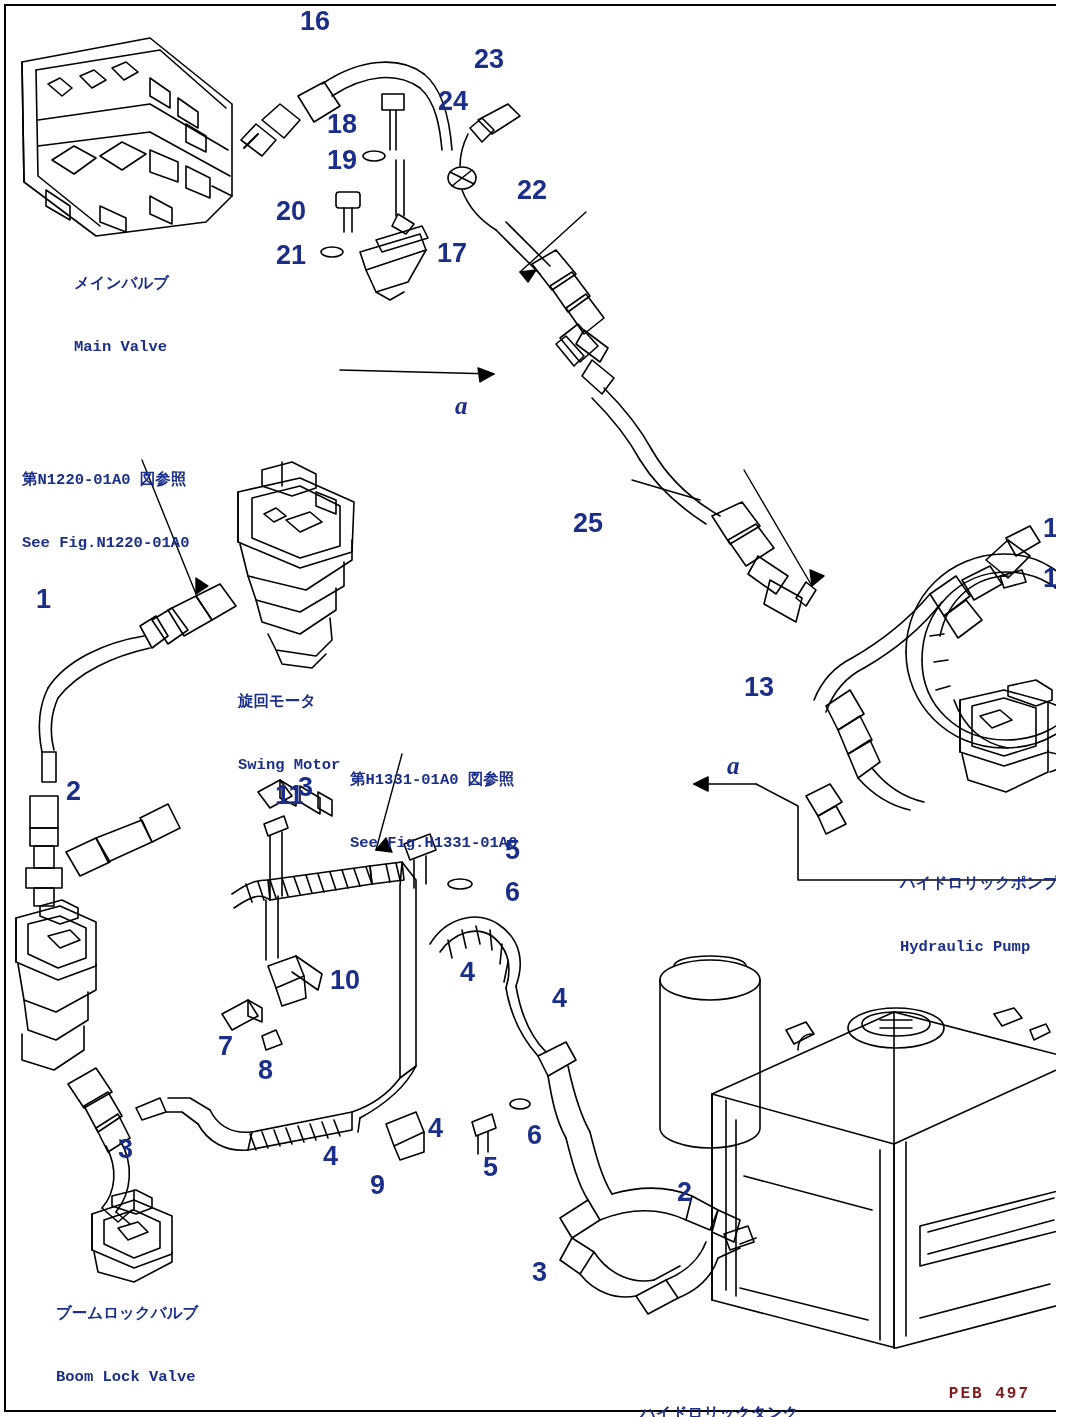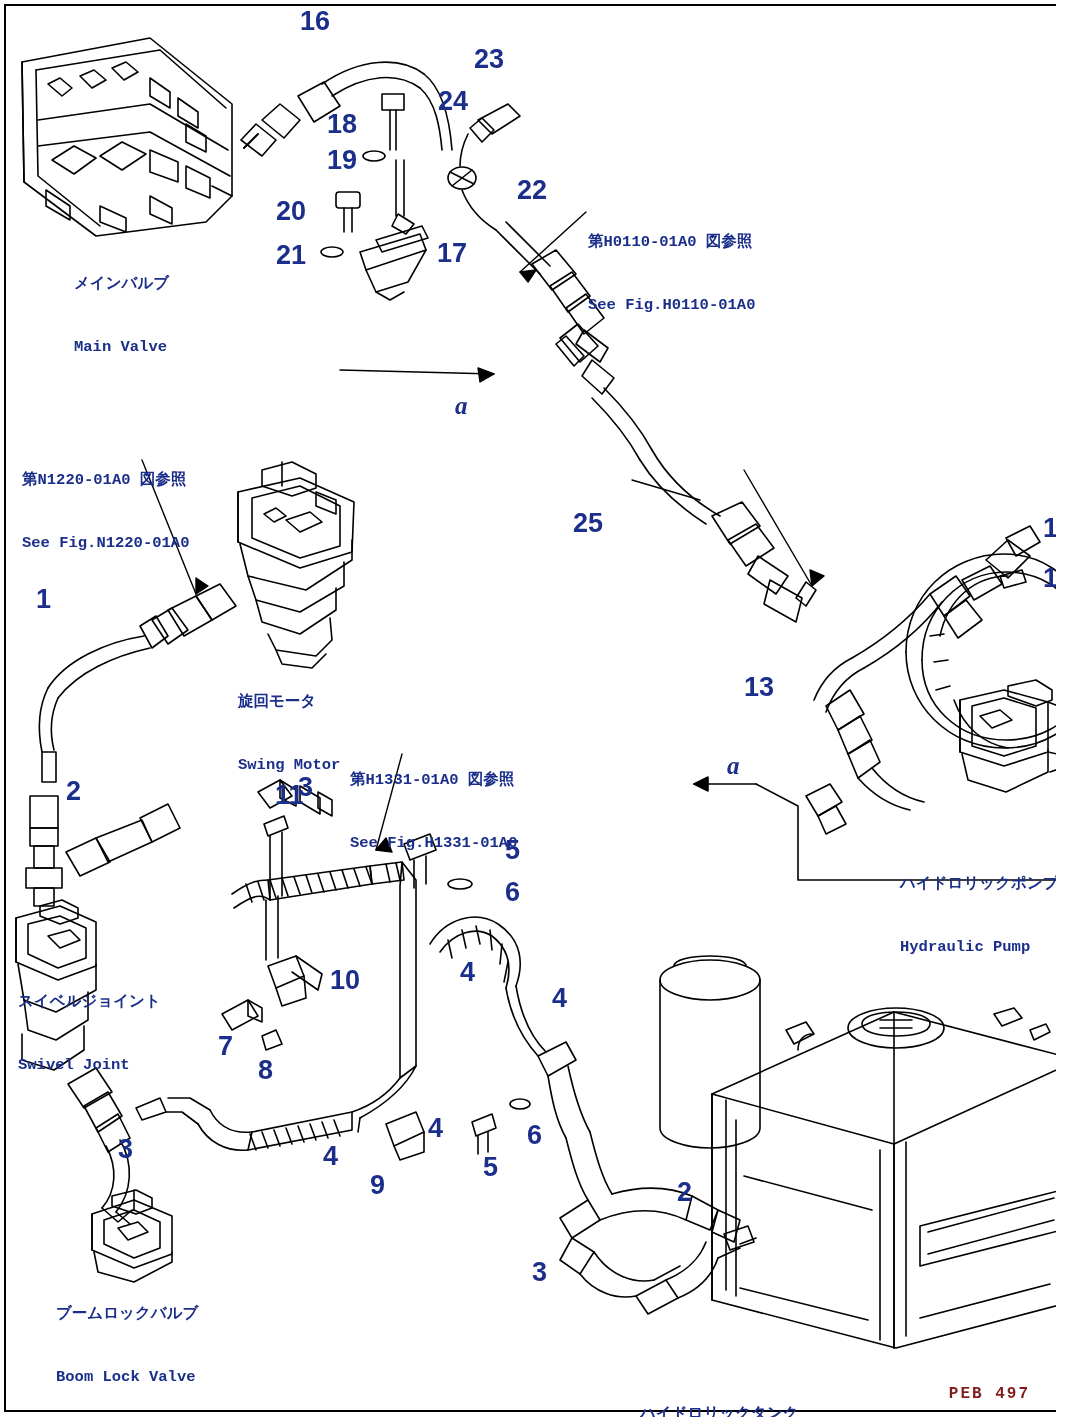"第H0110-01A0 図参照" div.lbl { html: <div> <div>第H0110-01A0 図参照</div> <div>See Fig.H0110-01A0</div> </div> -> none }
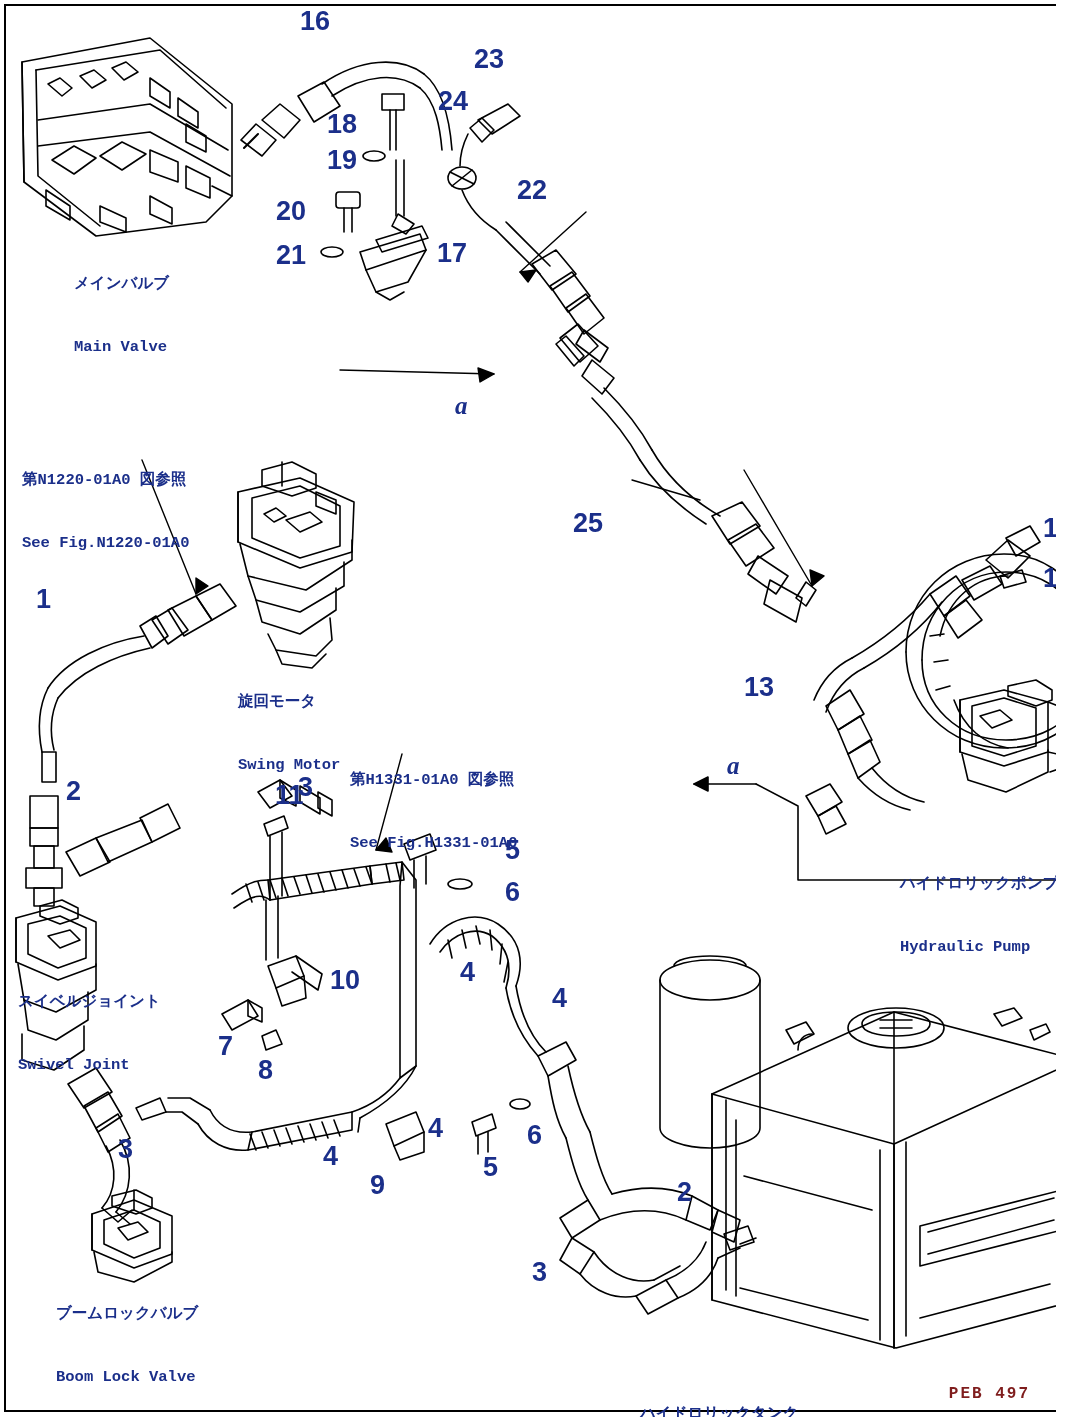"スイベルジョイント" div.lbl { html: <div> <div>スイベルジョイント</div> <div>Swivel Joint</div> </div> -> none }
